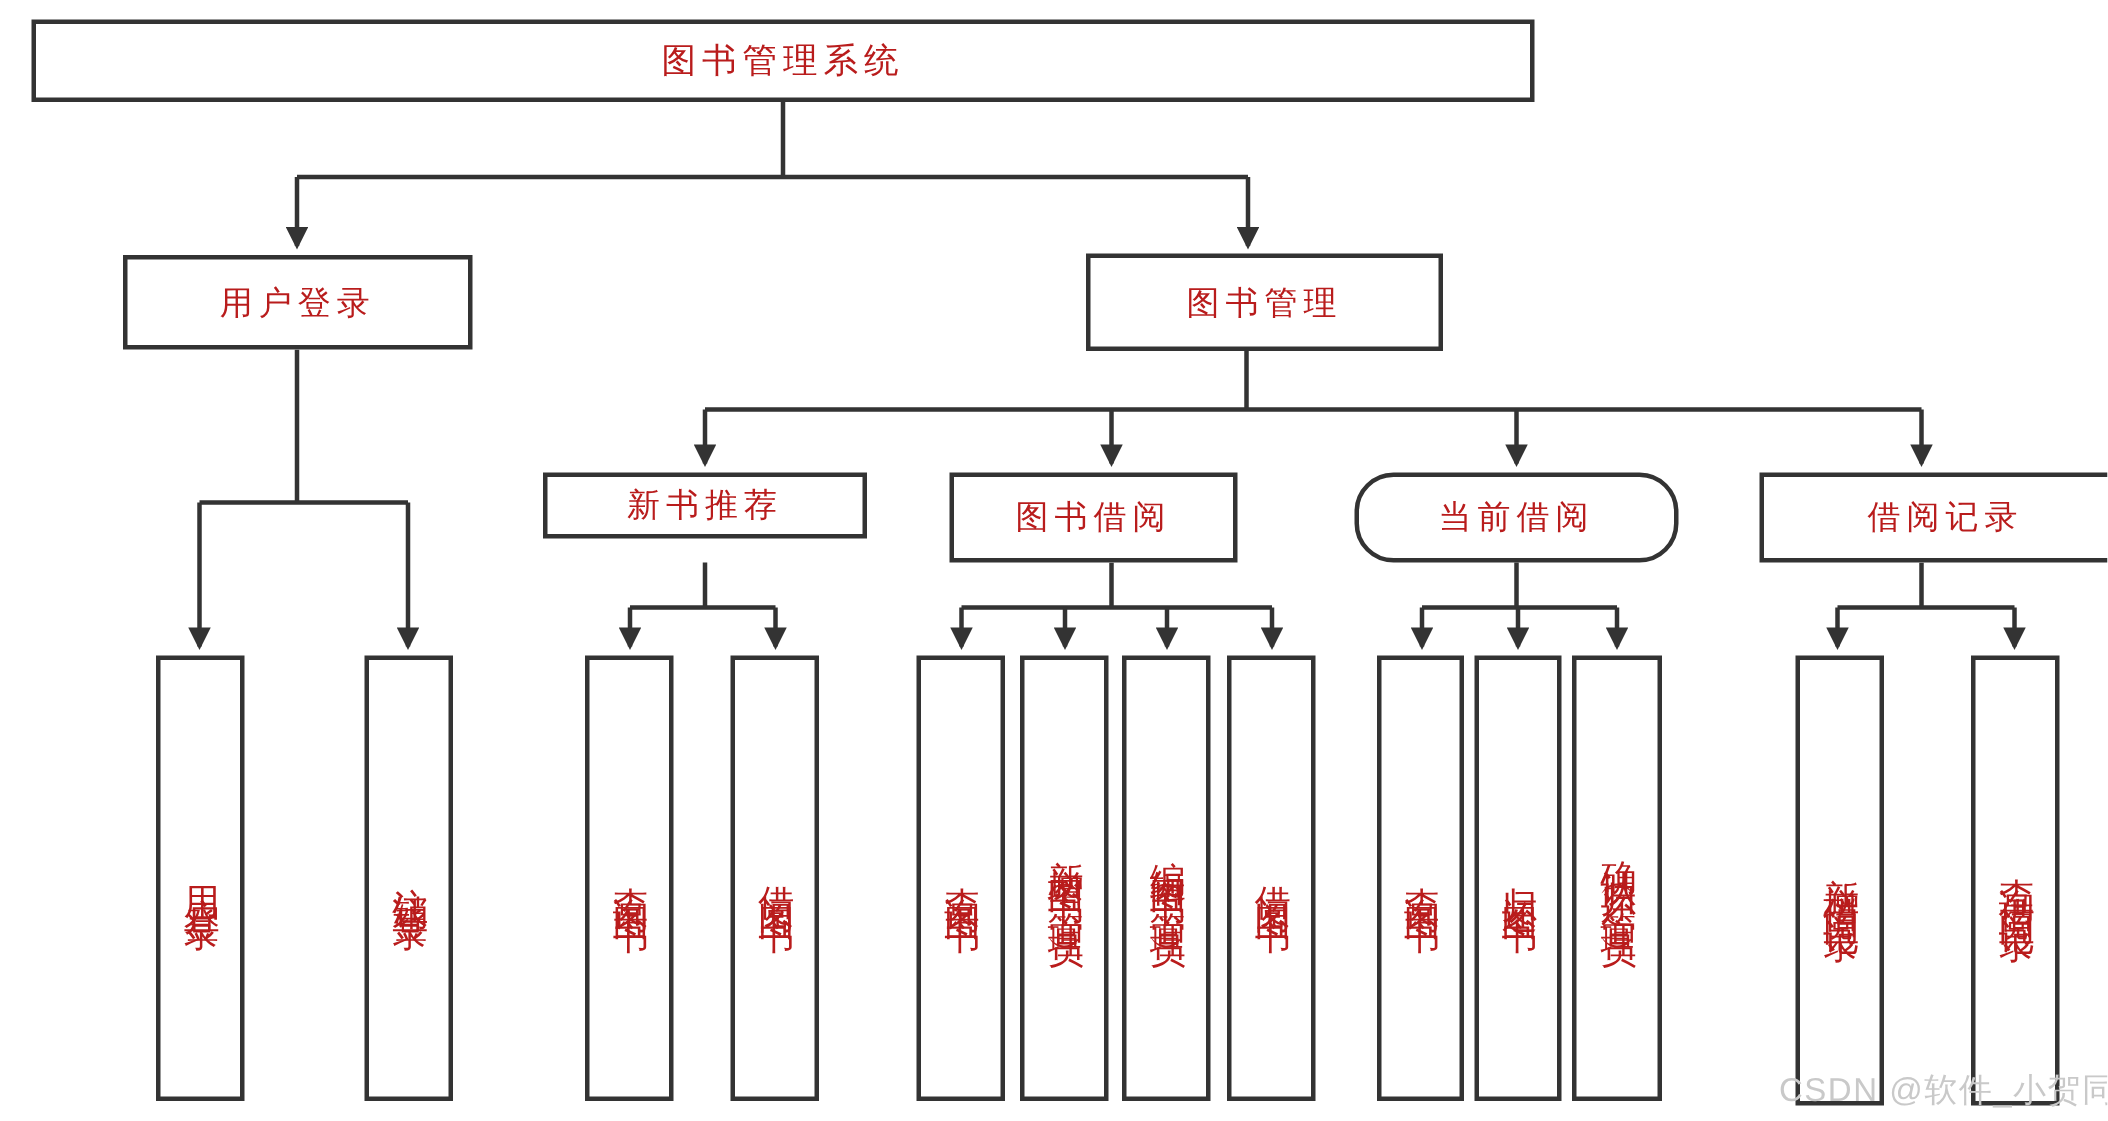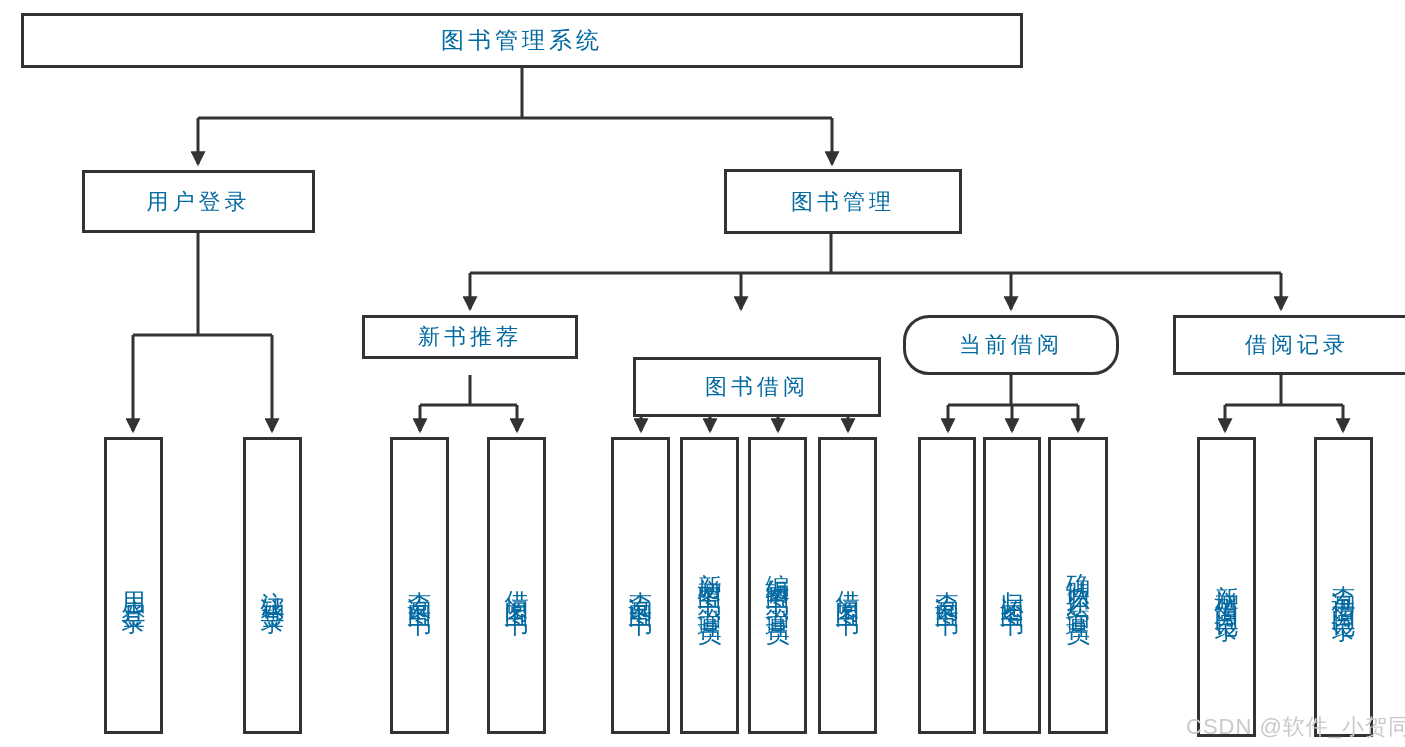"图书管理系统" .node { color: #0369a1 -> #b91c1c }
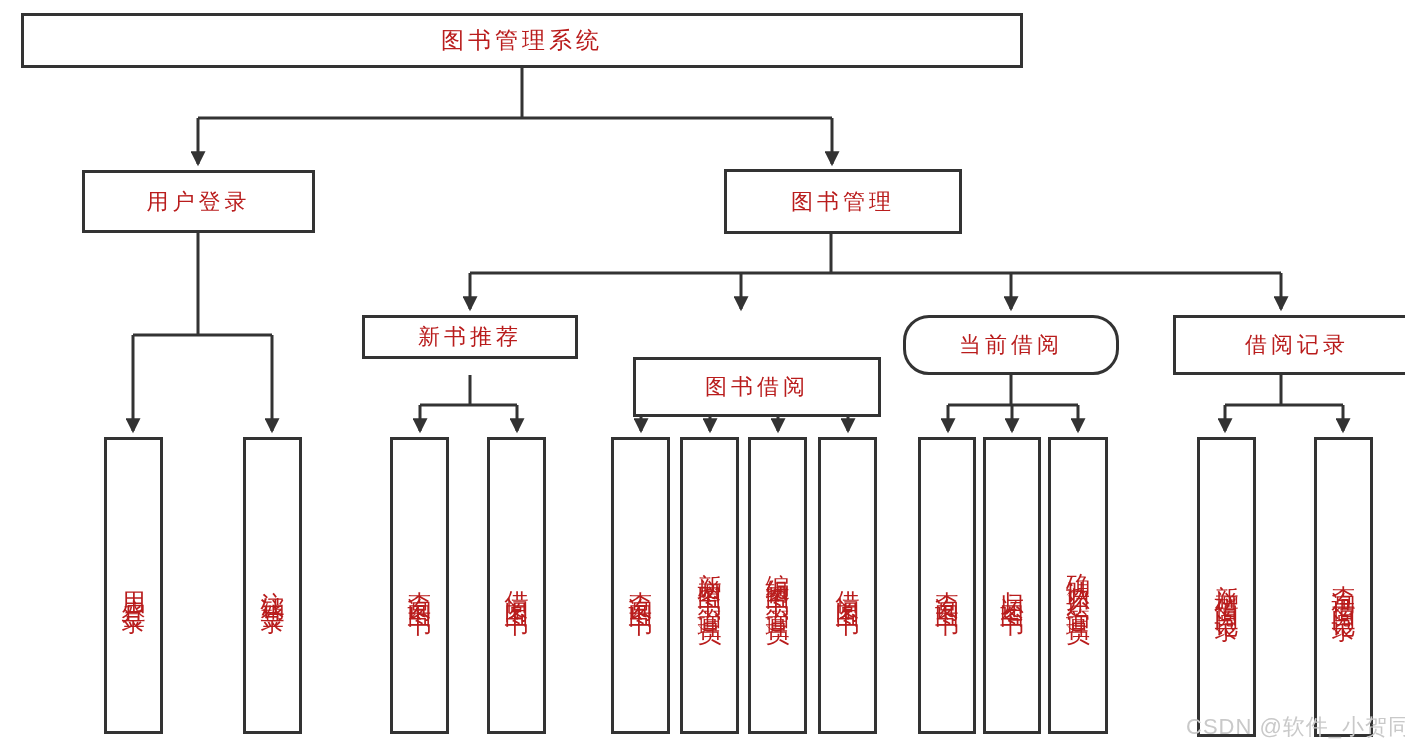"图书借阅" div.node { margin-top: 42px -> none; width: 248px -> 192px }
